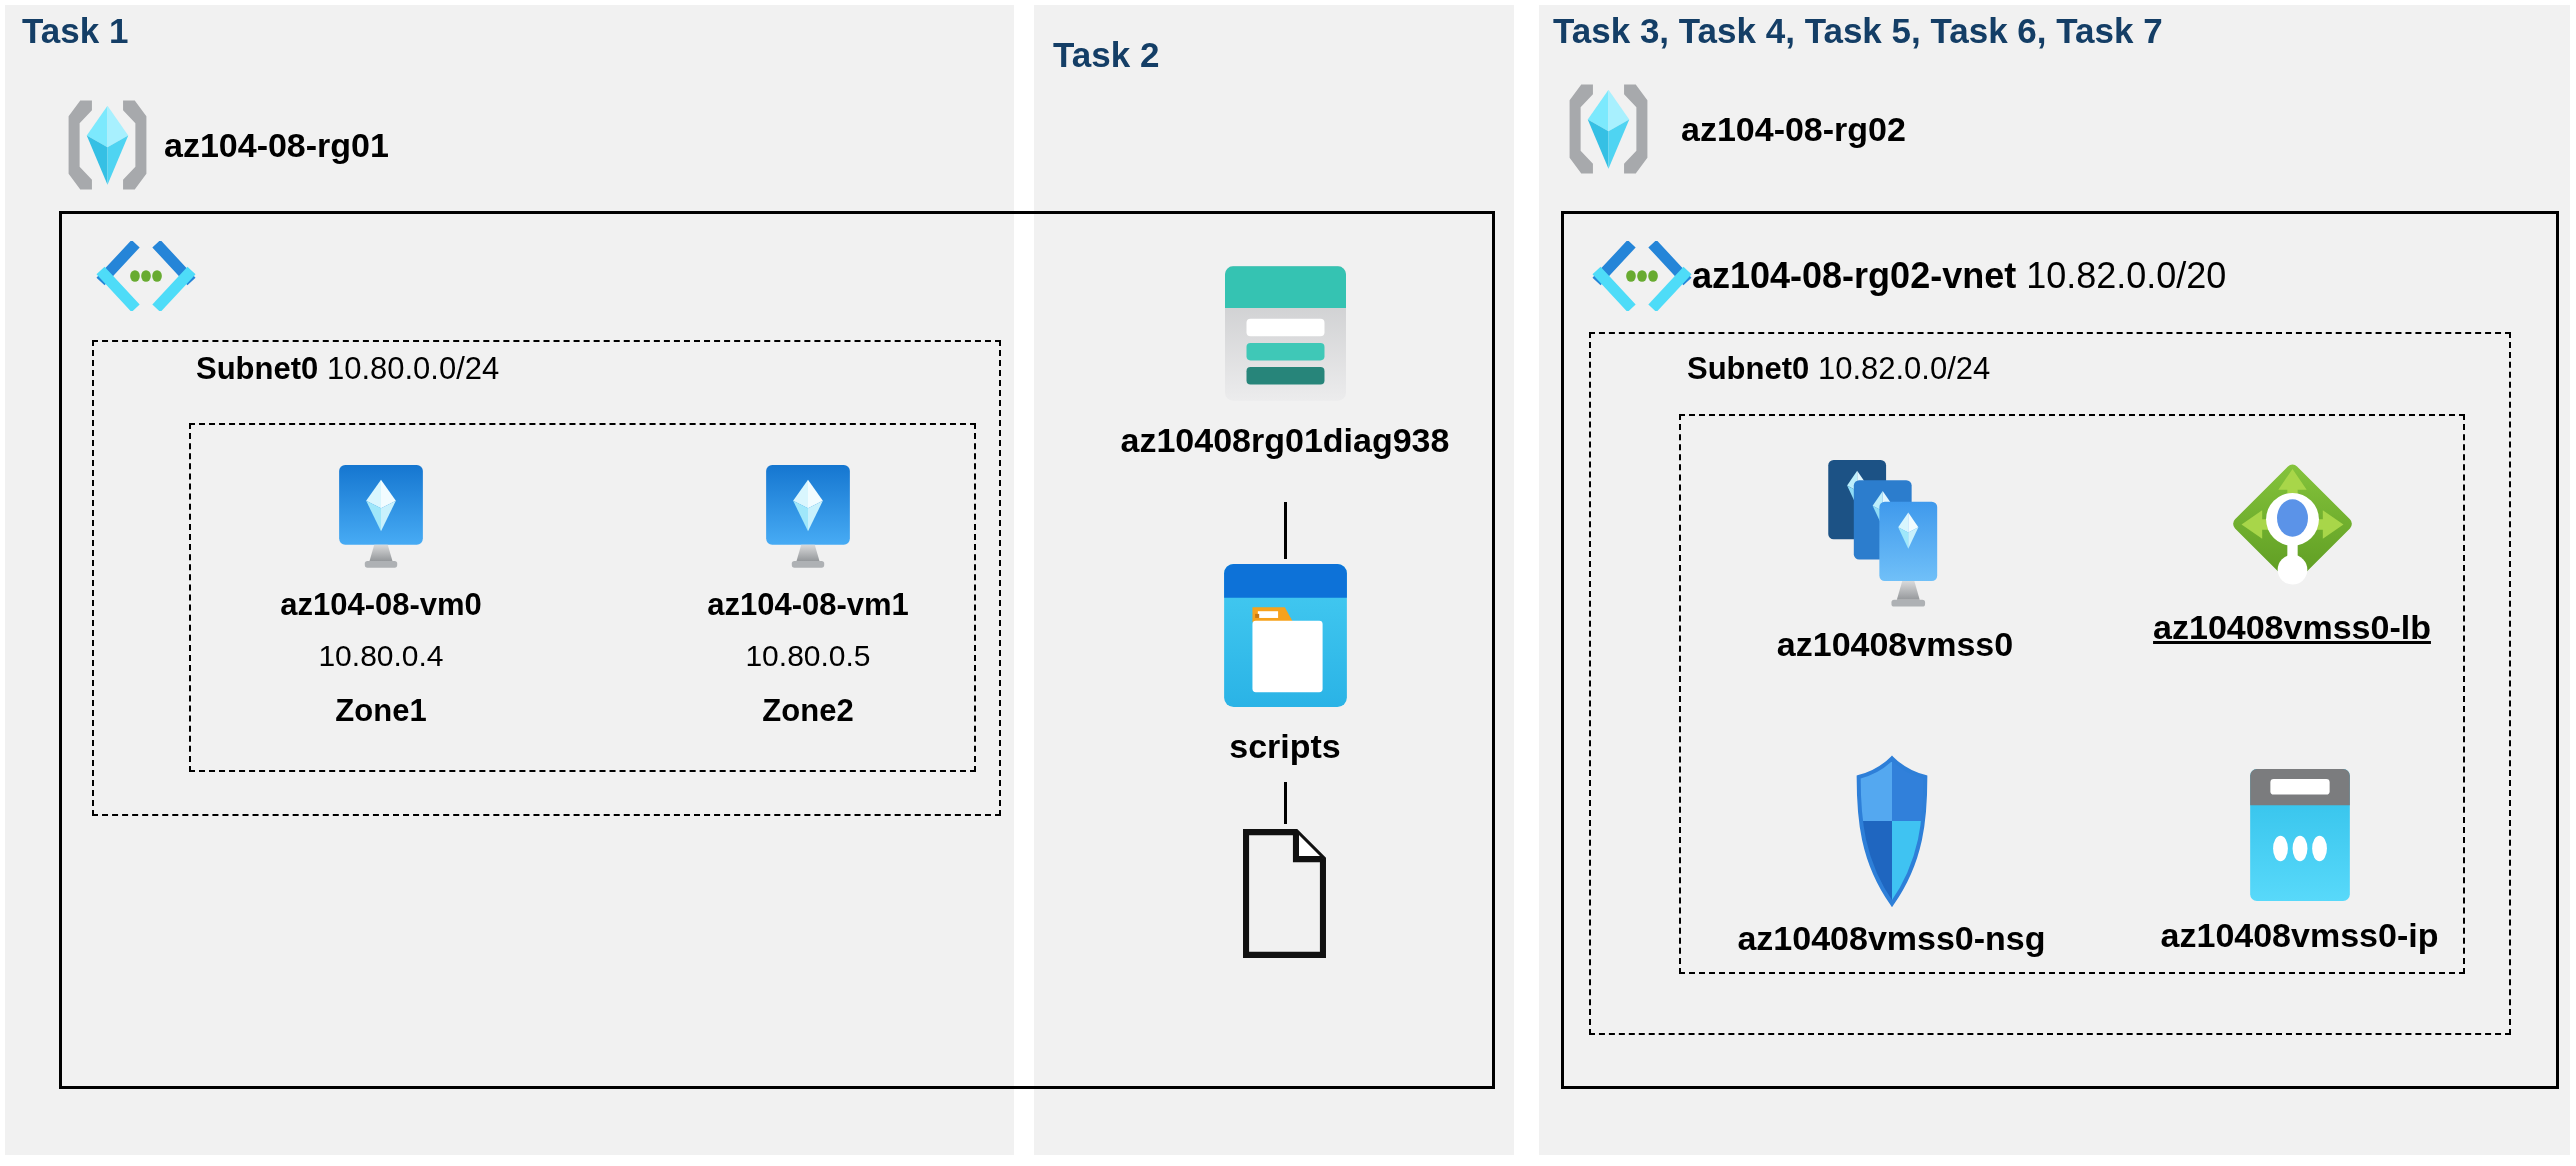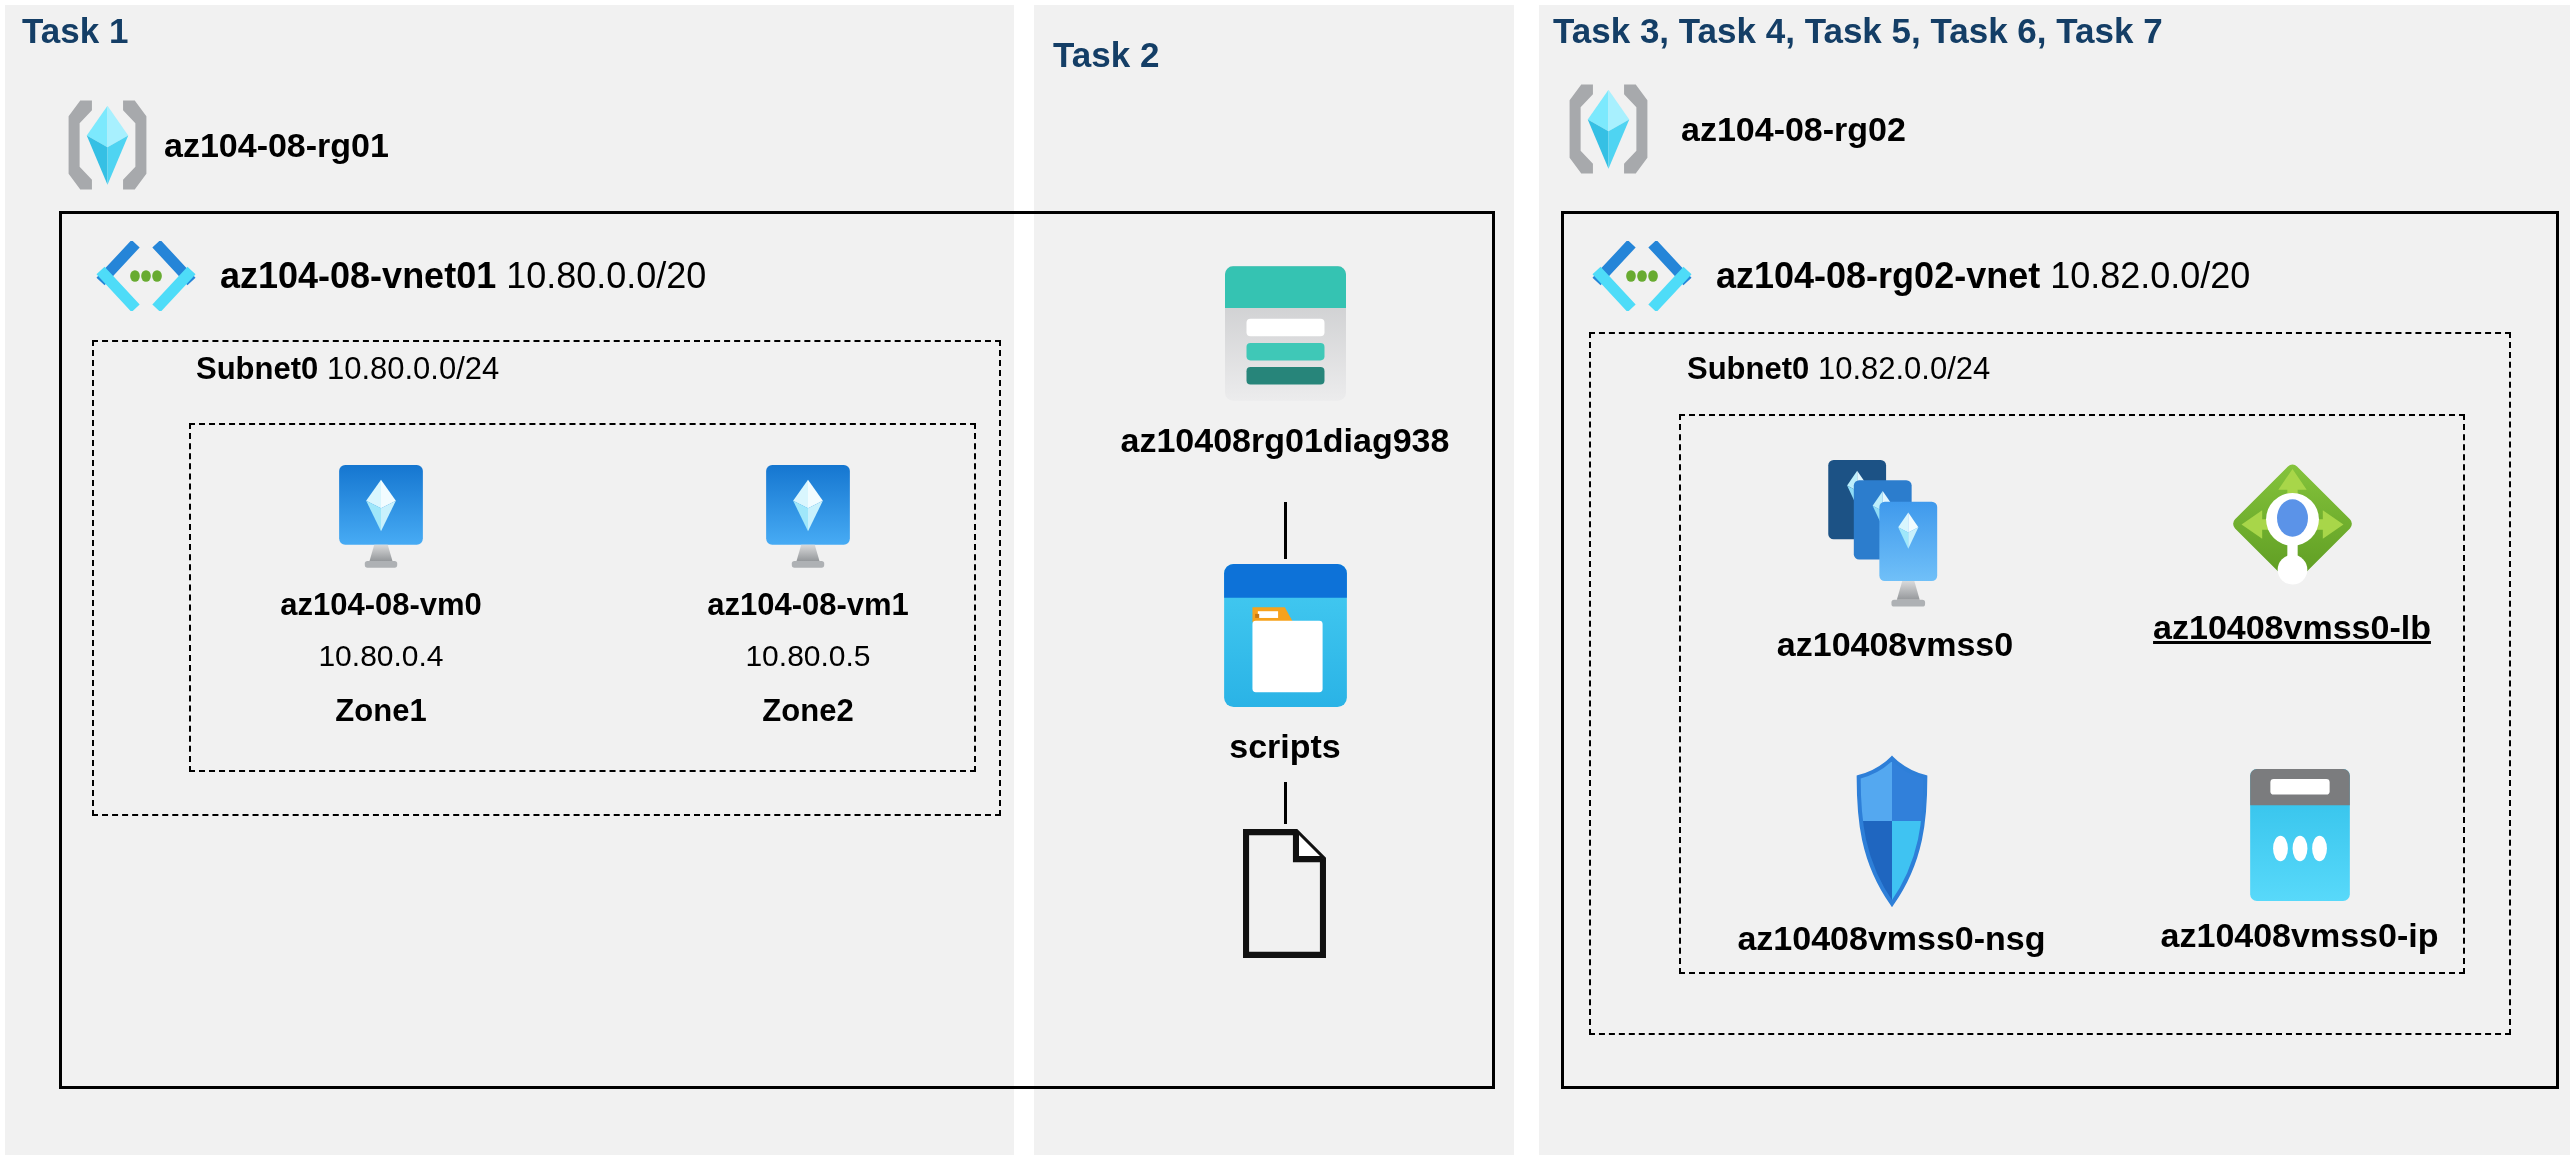"az104-08-vnet01 10.80.0.0/20" span.vnet-label { html: <span><b>az104-08-vnet01</b>&nbsp;<span>10.80.0.0/20</span></span> -> none }
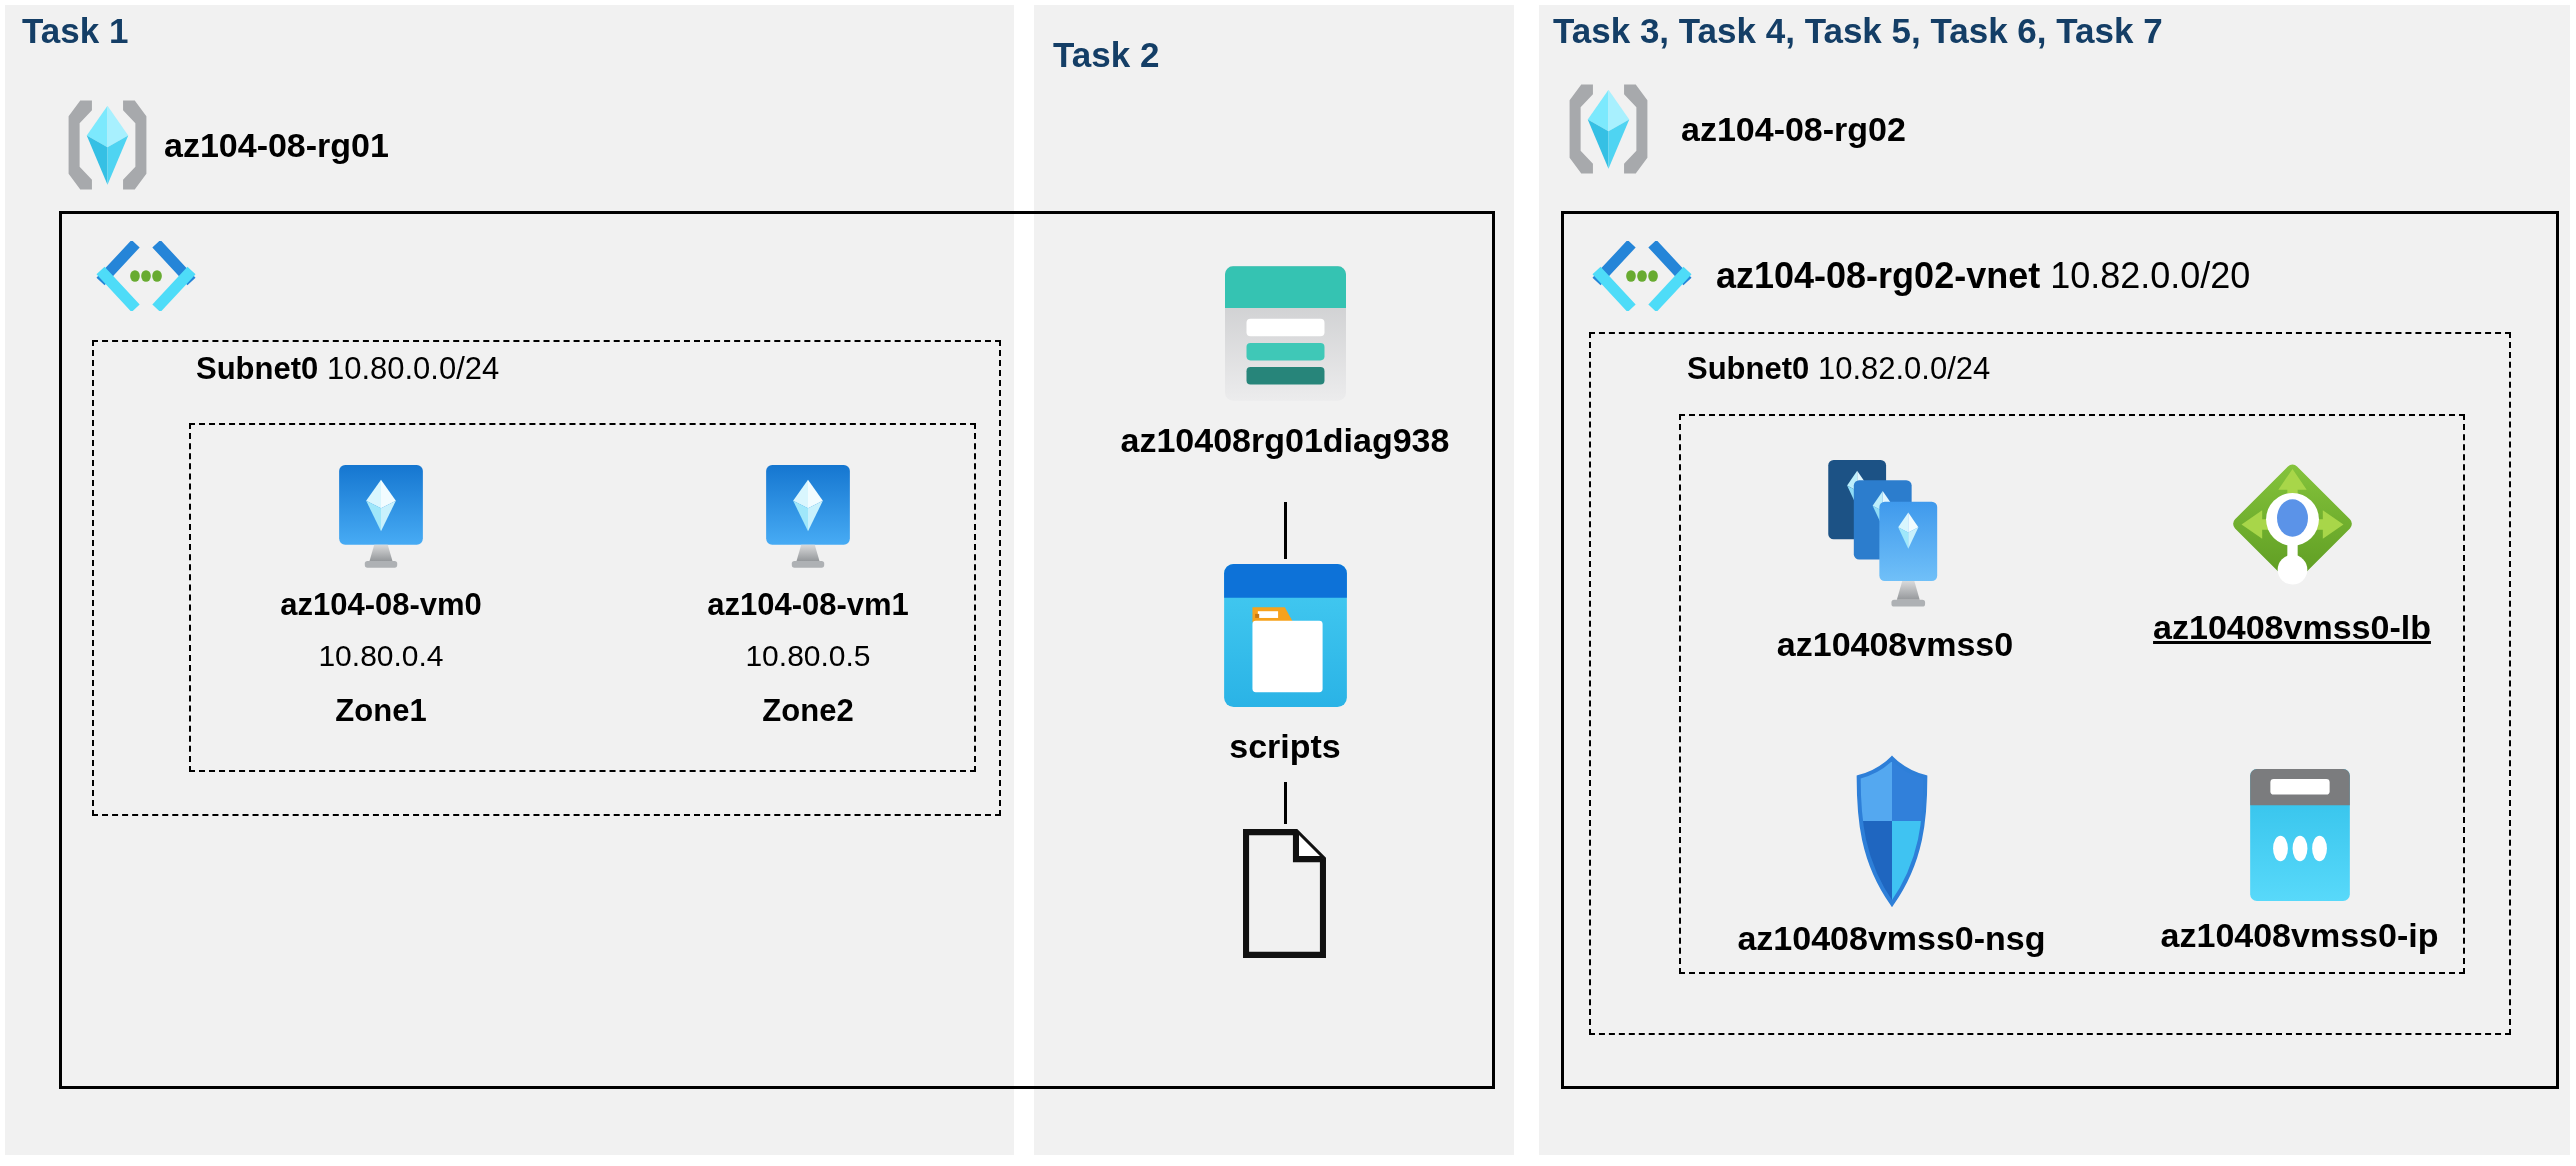"az104-08-rg02-vnet 10.82.0.0/20" div.row { gap: 24px -> none }
